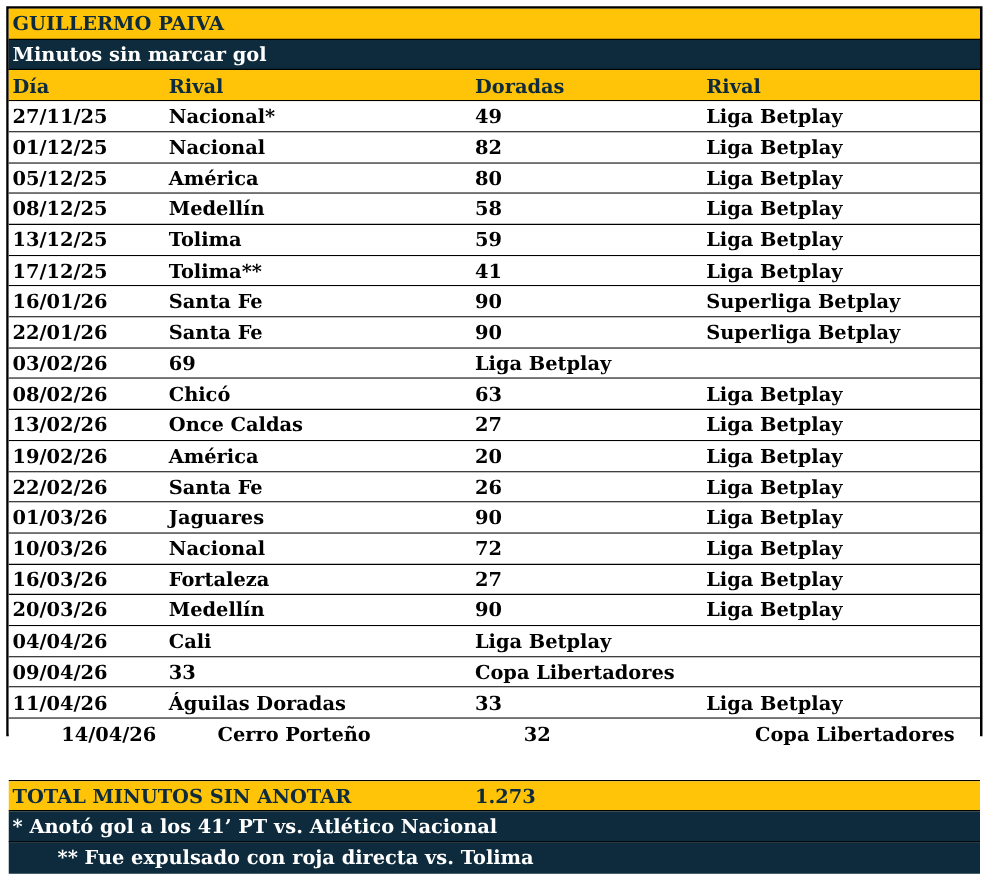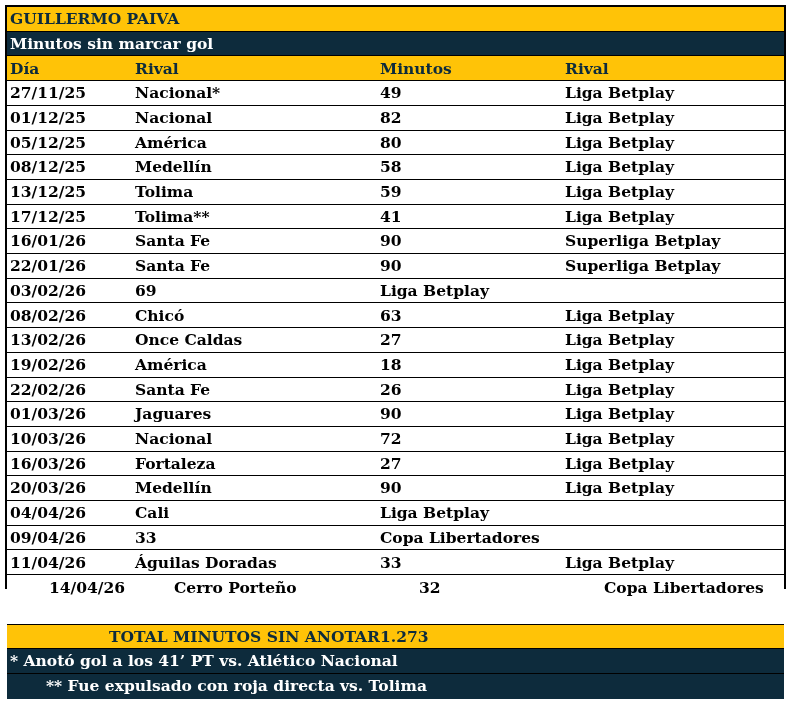"Minutos" span.cell { text: Minutos -> Doradas }
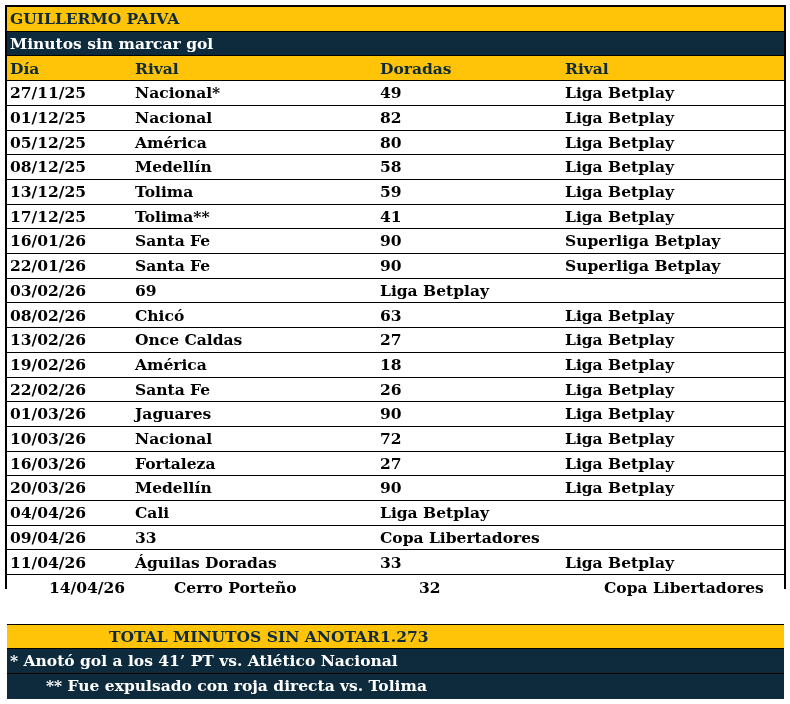"18" span.cell { text: 18 -> 20 }
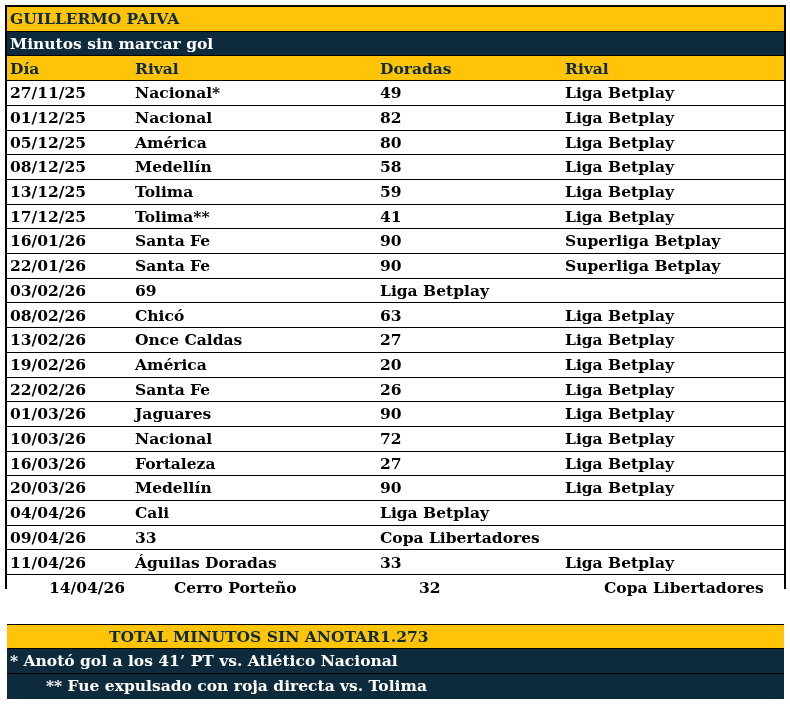"TOTAL MINUTOS SIN ANOTAR" .total-label { text-align: right -> none }
